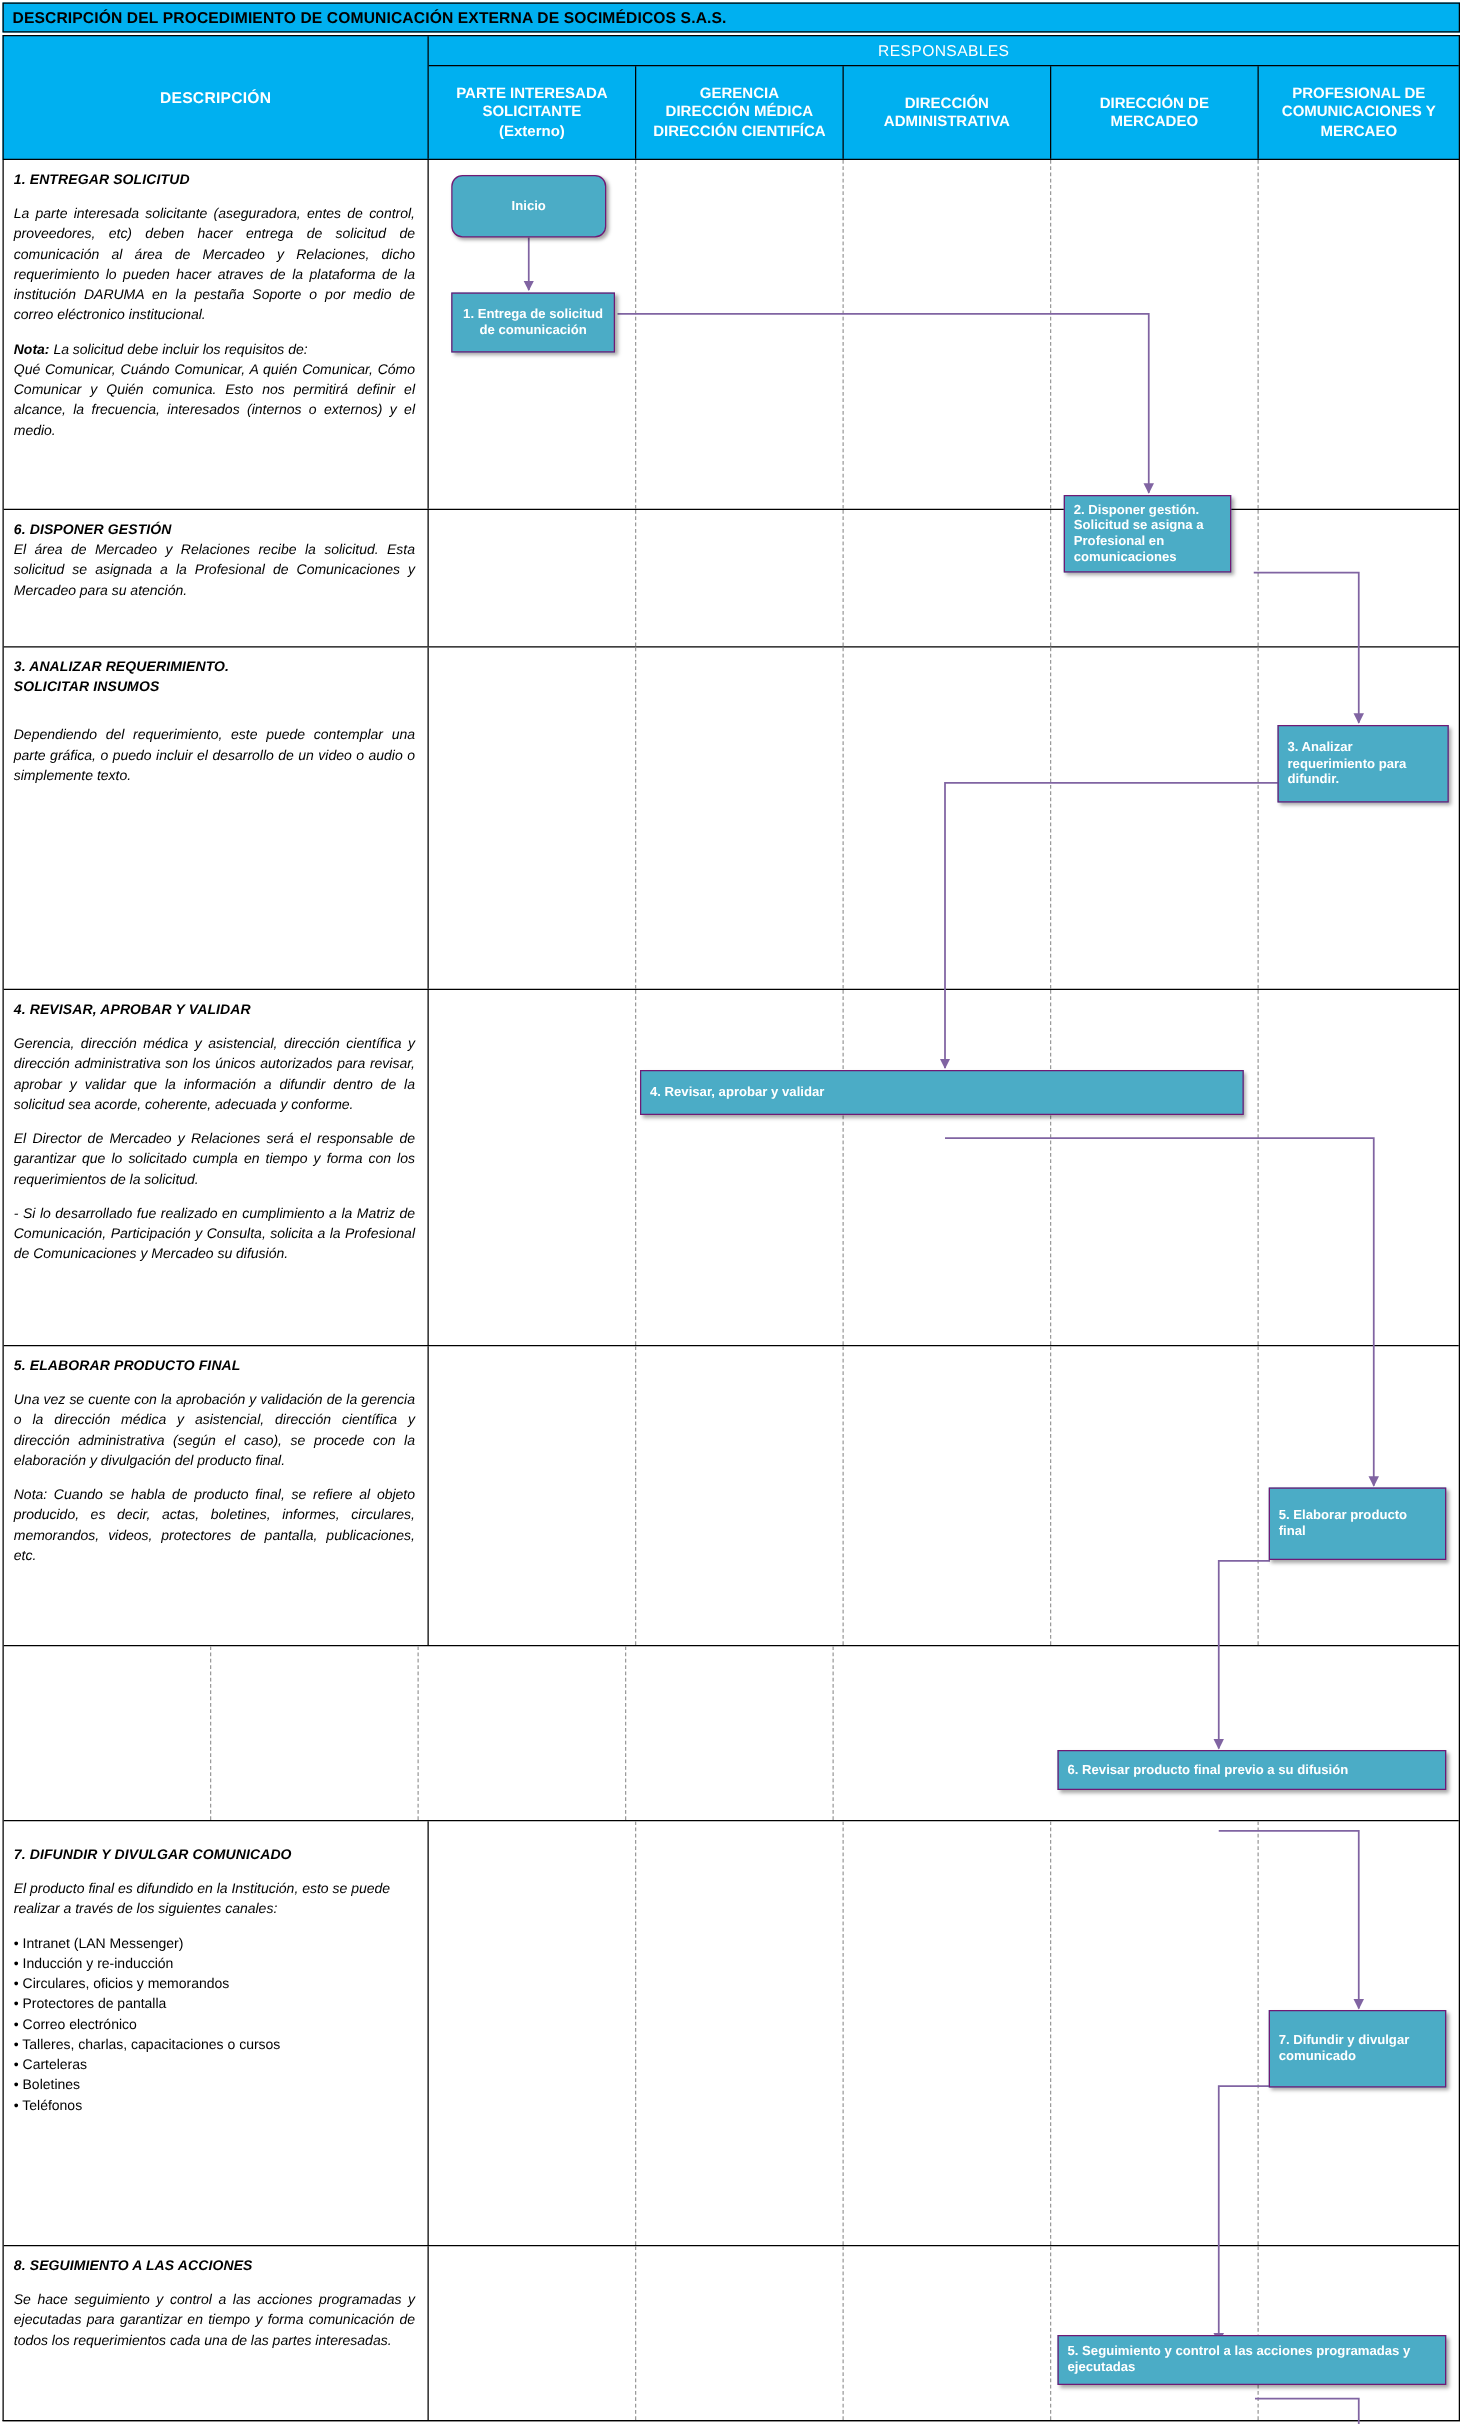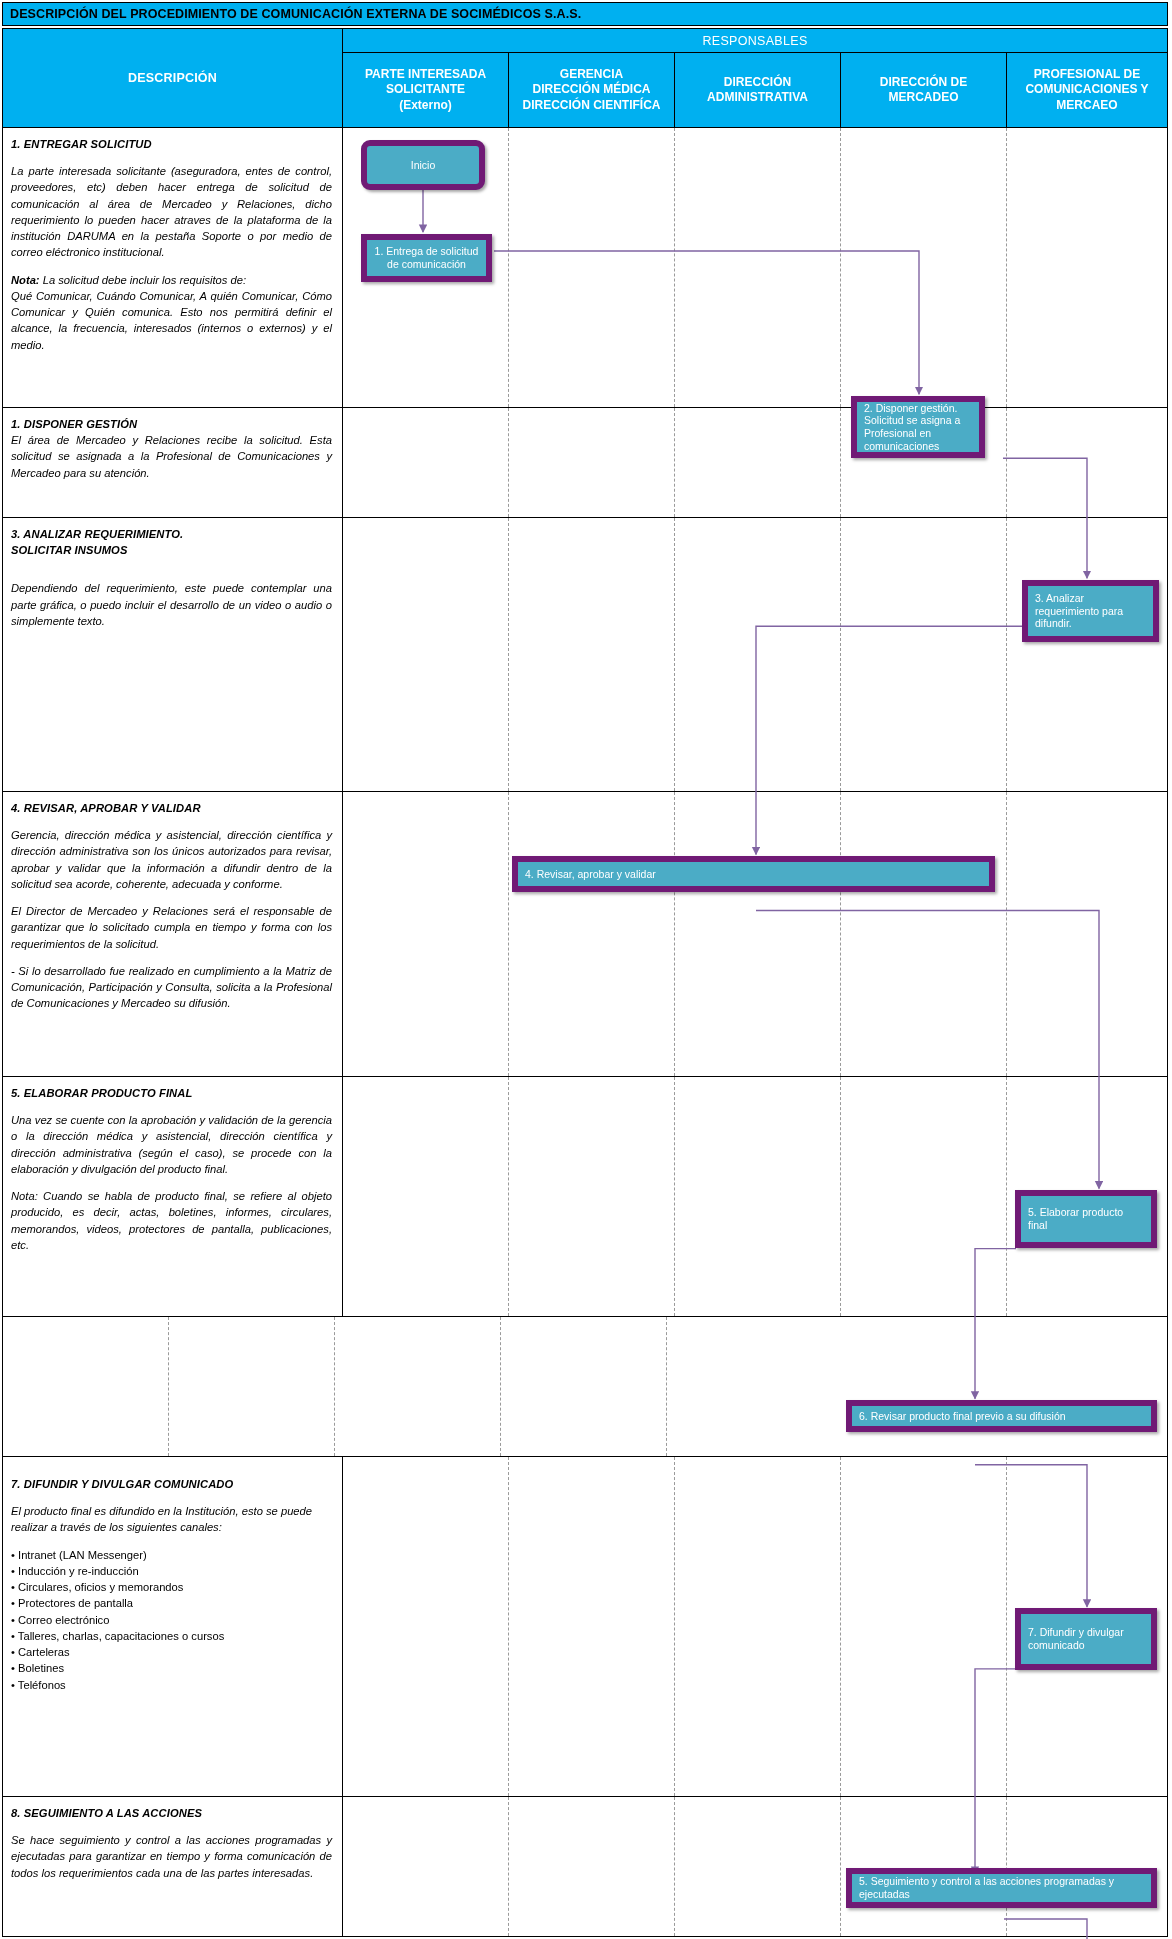"Inicio" .node { border: 6px solid #701a75 -> 1px solid #701a75; font-weight: normal -> bold }
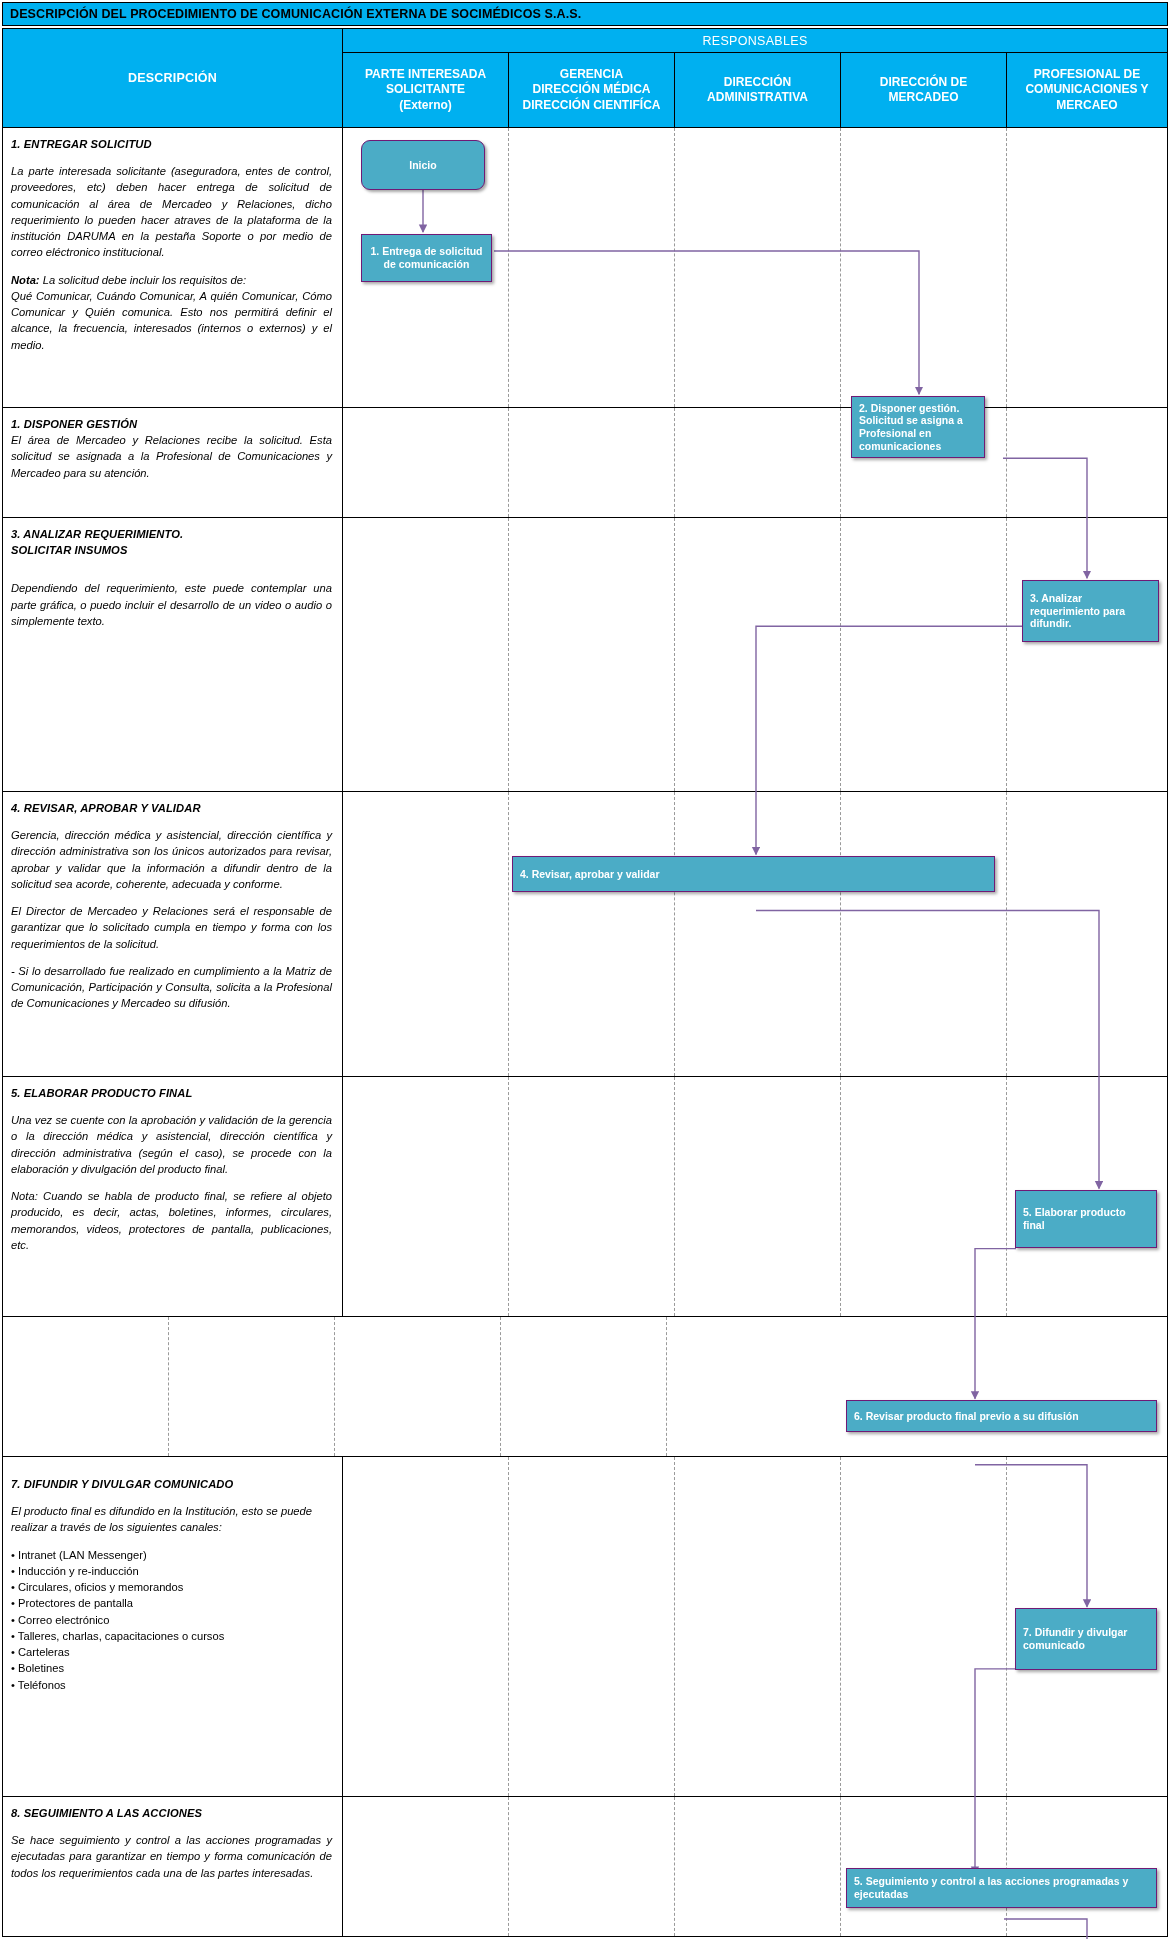"1. DISPONER GESTIÓN" p.h { text: 1 -> 6 }
